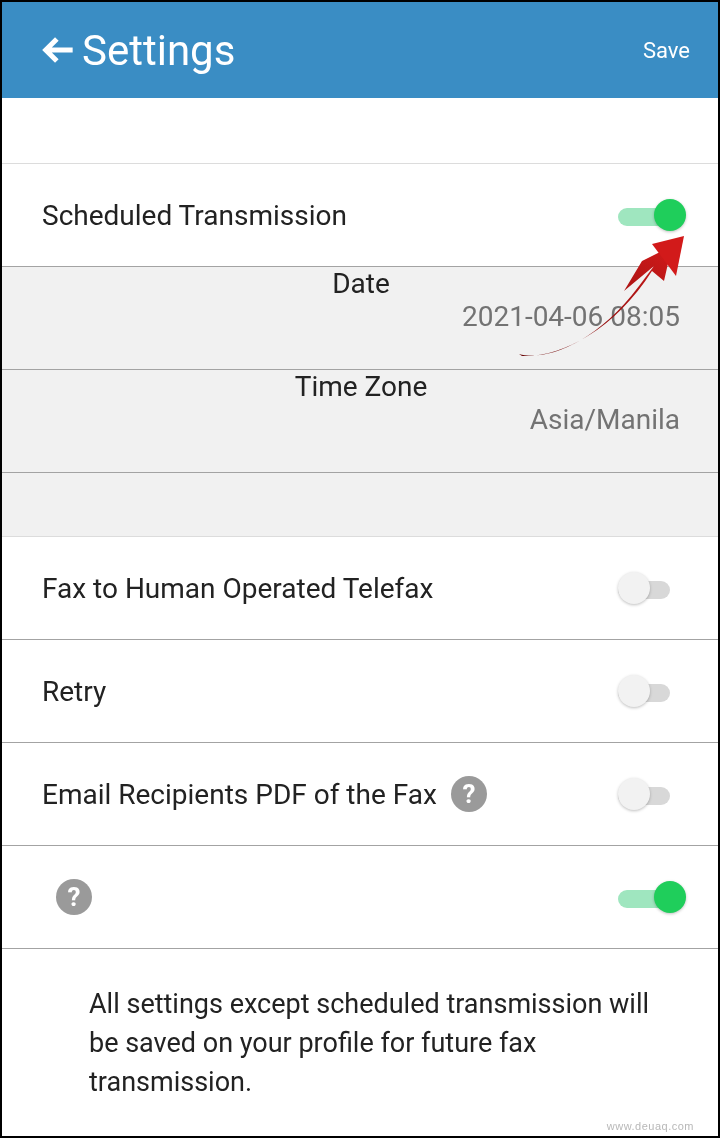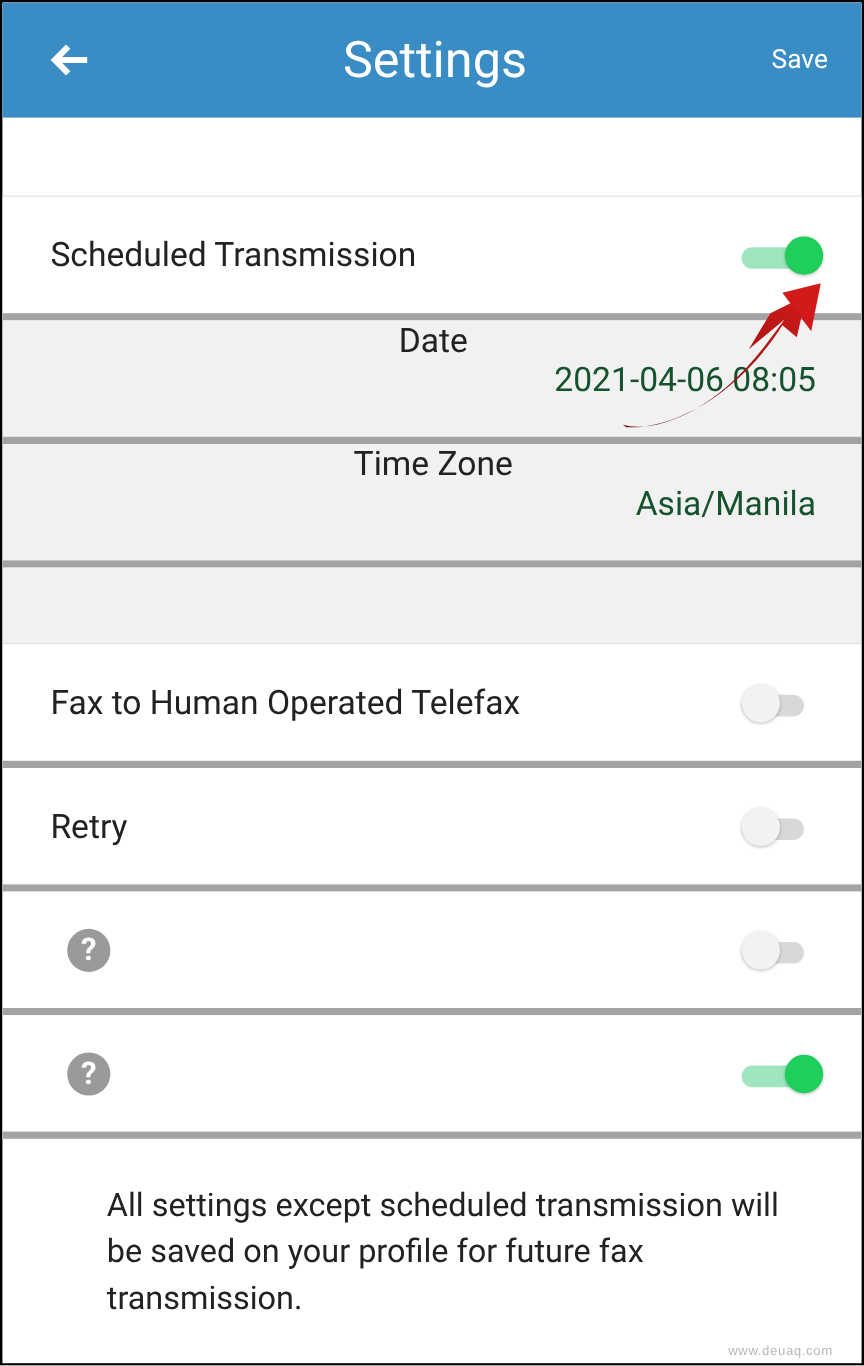"Settings" .title { text-align: center -> none }
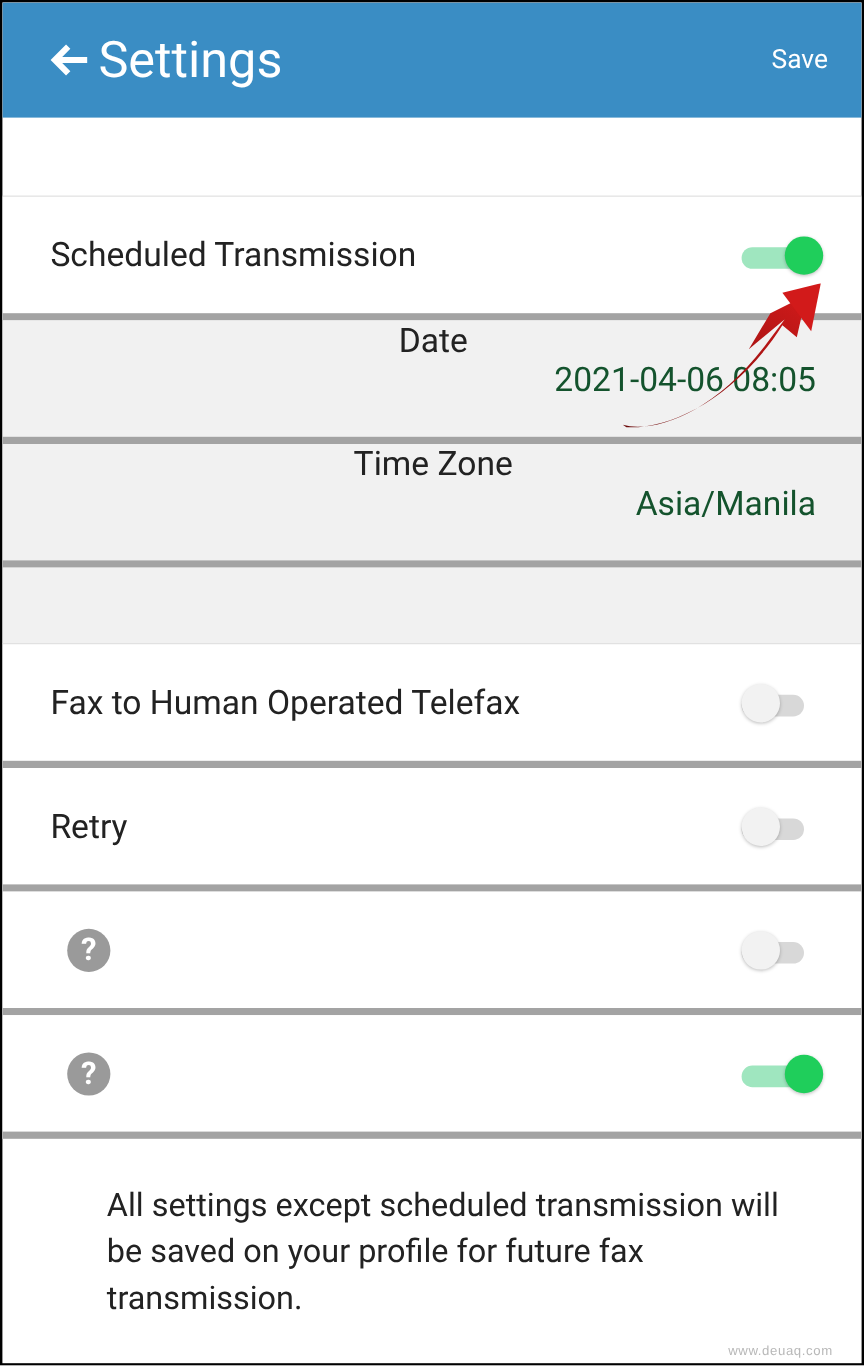"Scheduled Transmission" .row { border-bottom: 6px solid #a3a3a3 -> 1px solid #a3a3a3 }
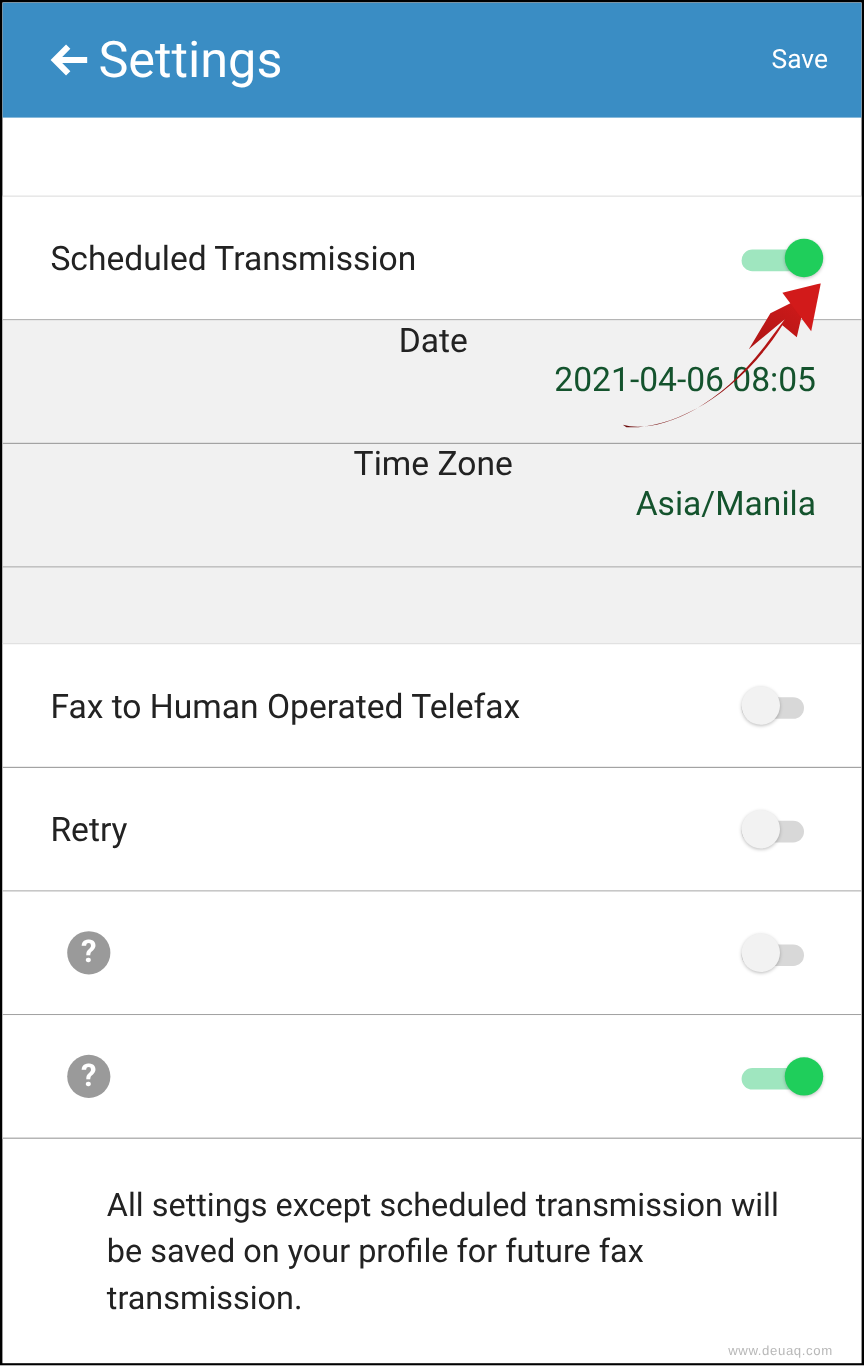"2021-04-06 08:05" .row .value { color: #14532d -> #737373 }
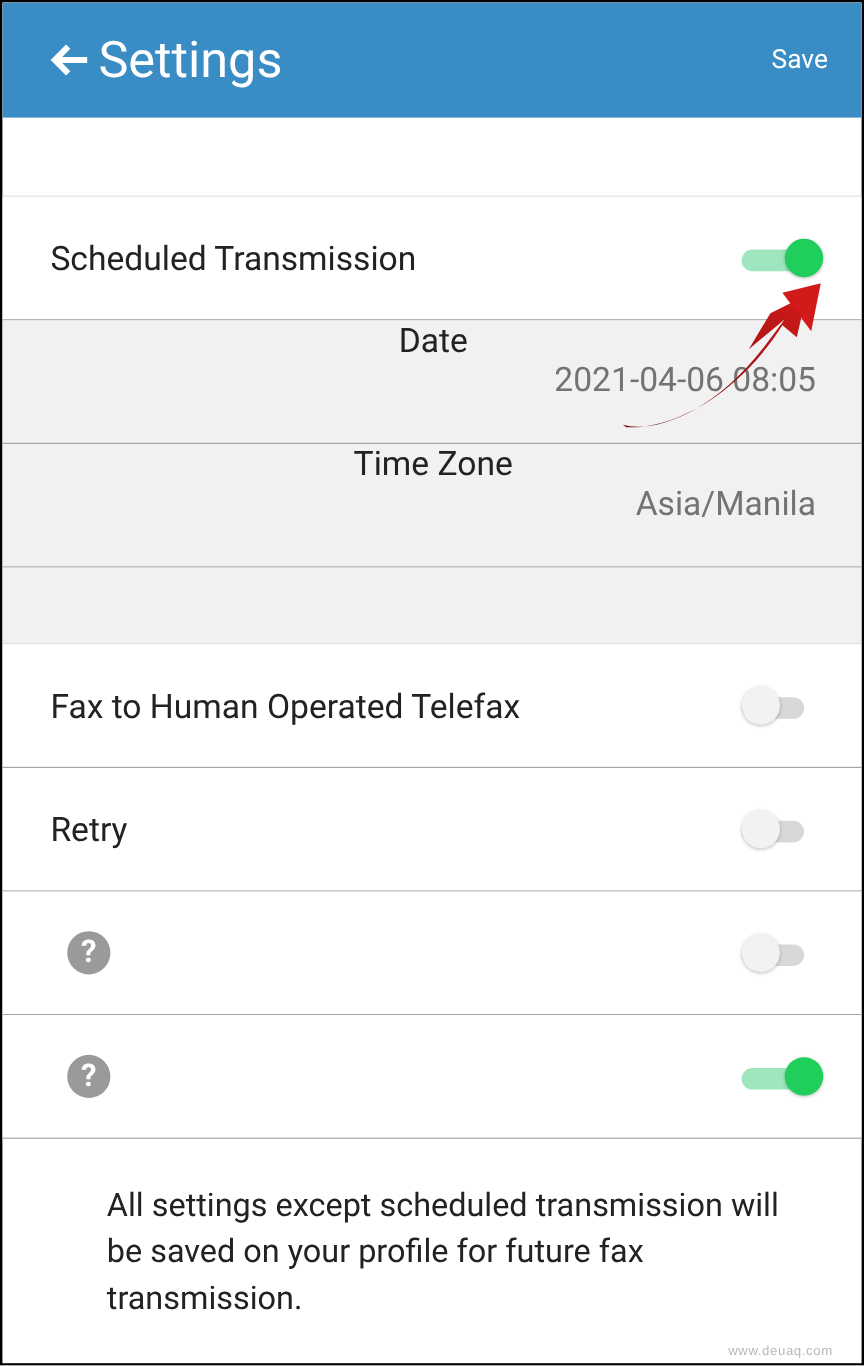"Email Recipients PDF of the" span { html: none -> <span>Email Recipients PDF of the Fax</span> }
